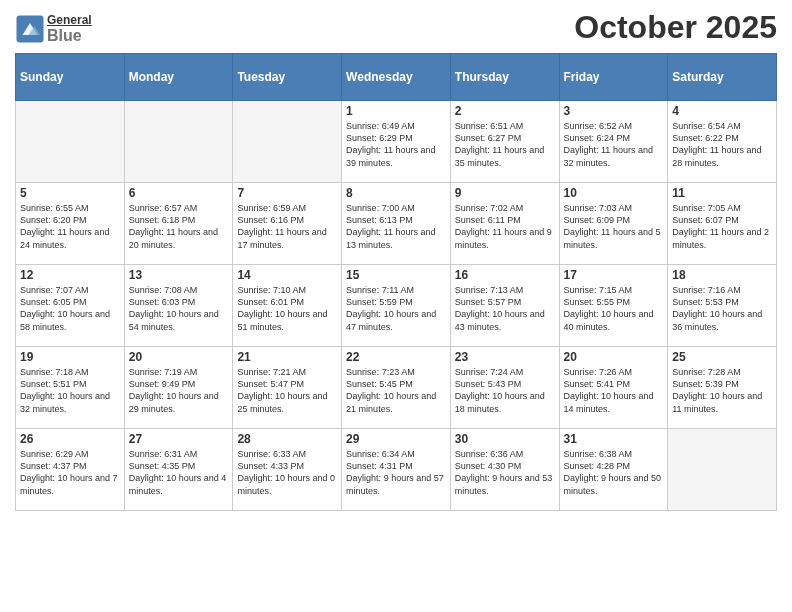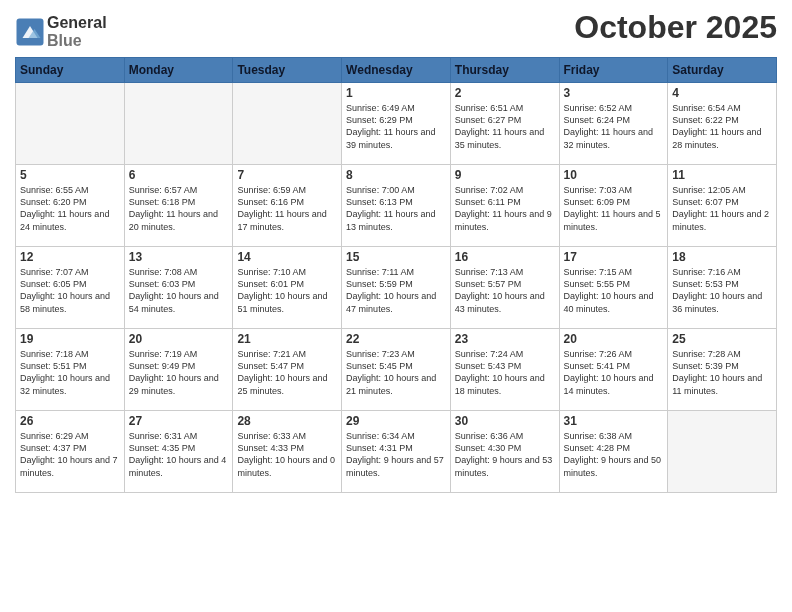"General" .logo-general { font-size: 16px -> 12px; text-decoration: none -> underline }
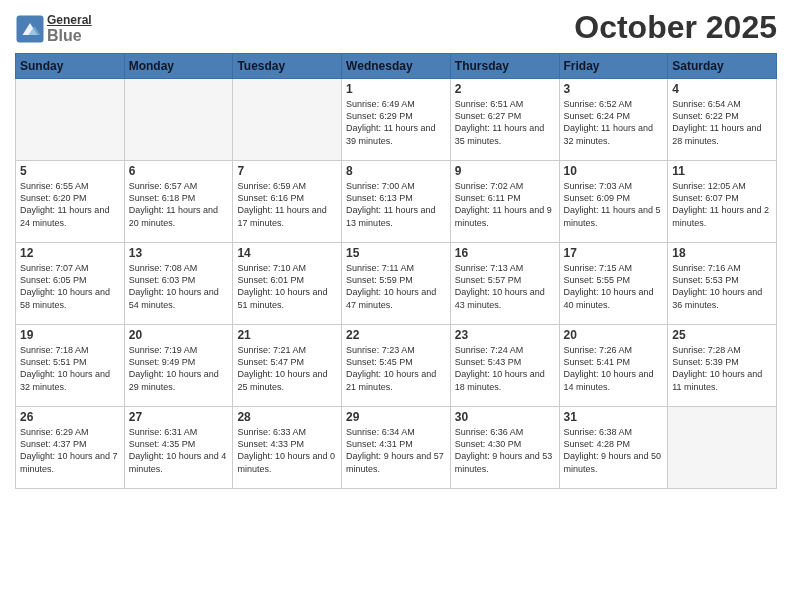"Sunday" .calendar th { color: #0f172a -> #ffffff; padding: 5px 4px -> 16px 4px }
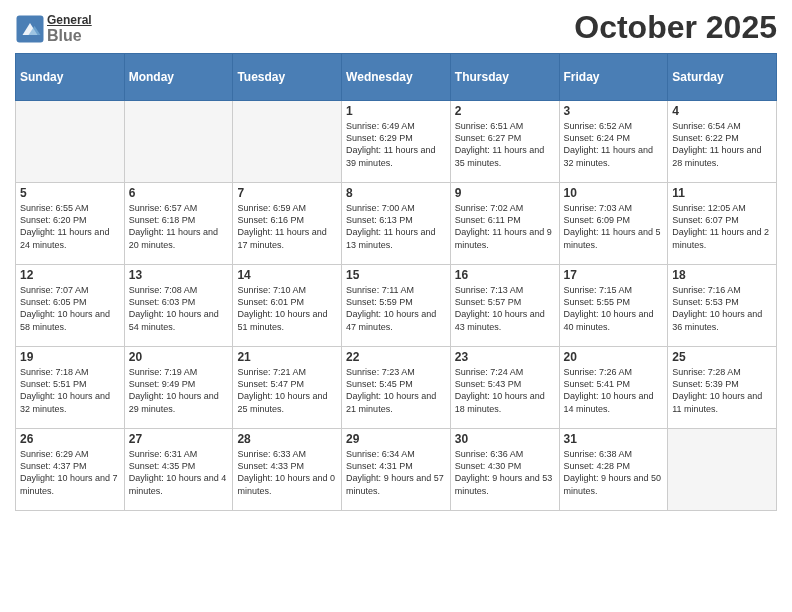"Sunrise: 12:05 AM Sunset: 6:07" div.day-info { text: 12:05 -> 7:05 }
